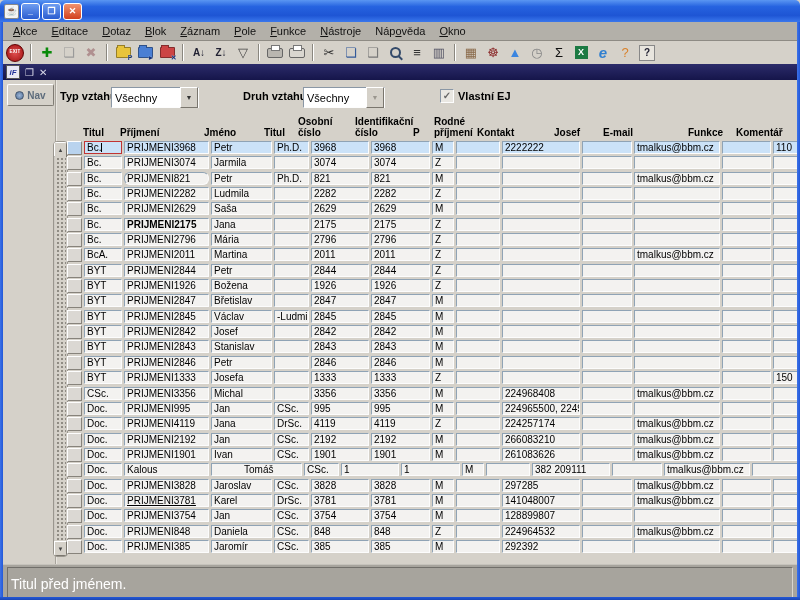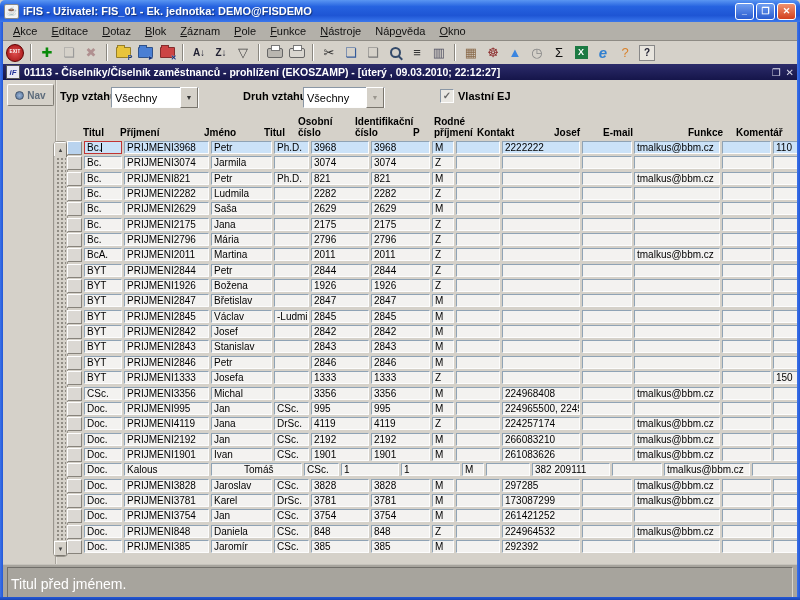"iFIS - Uživatel: FIS_01 -" span.ttext { html: <span>iFIS - Uživatel: FIS_01 - Ek. jednotka: DEMO@FISDEMO</span> -> none }
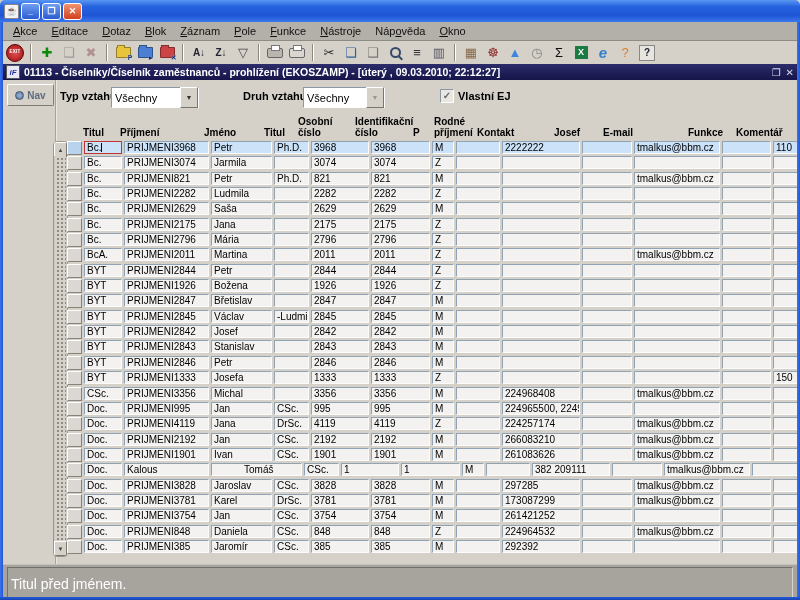"01113 - Číselníky/Číselník zaměstnanců -" span.ctext { html: <span>01113 - Číselníky/Číselník zaměstnanců - prohlížení (EKOSZAMP) - [úterý , 09.03.2010; 22:12:27]</span> -> none }
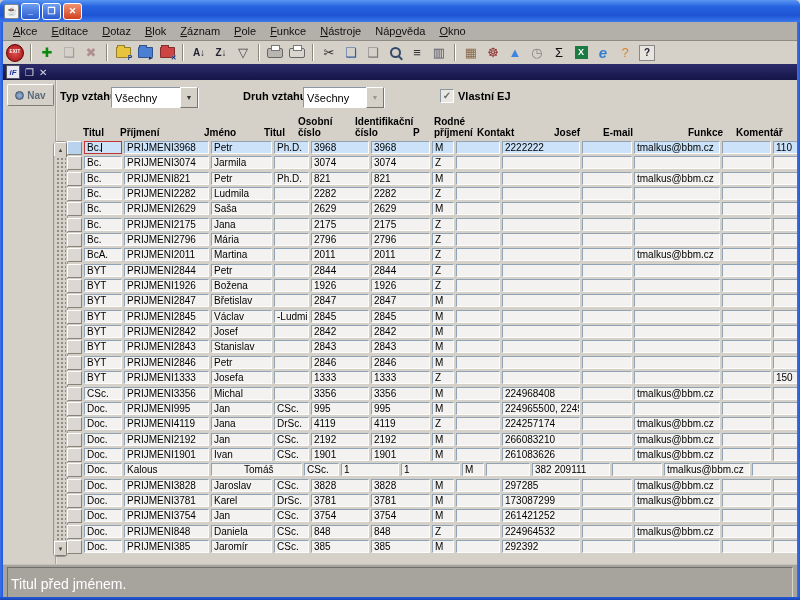"PRIJMENI821" span.cell { border-radius: none -> 6px }
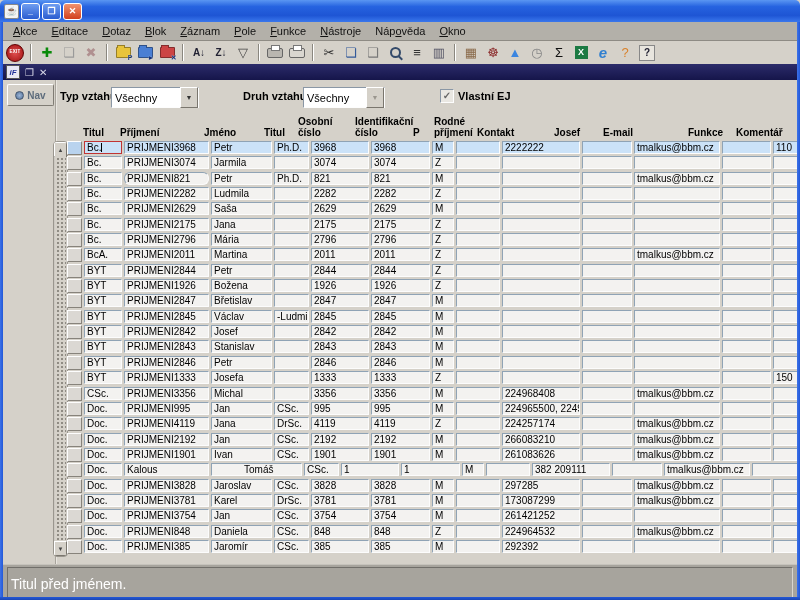"PRIJMENI2175" span.cell { font-weight: none -> bold }
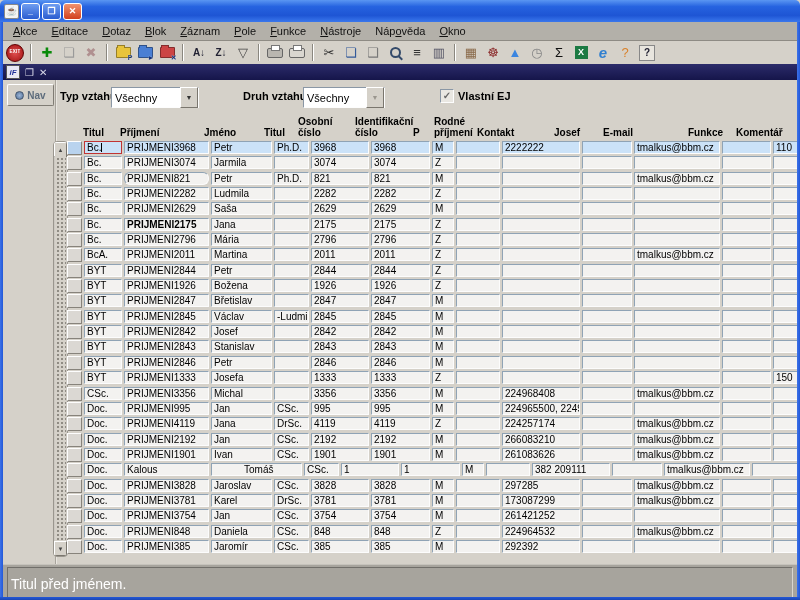"PRIJMENI3781" span.cell { text-decoration: none -> underline }
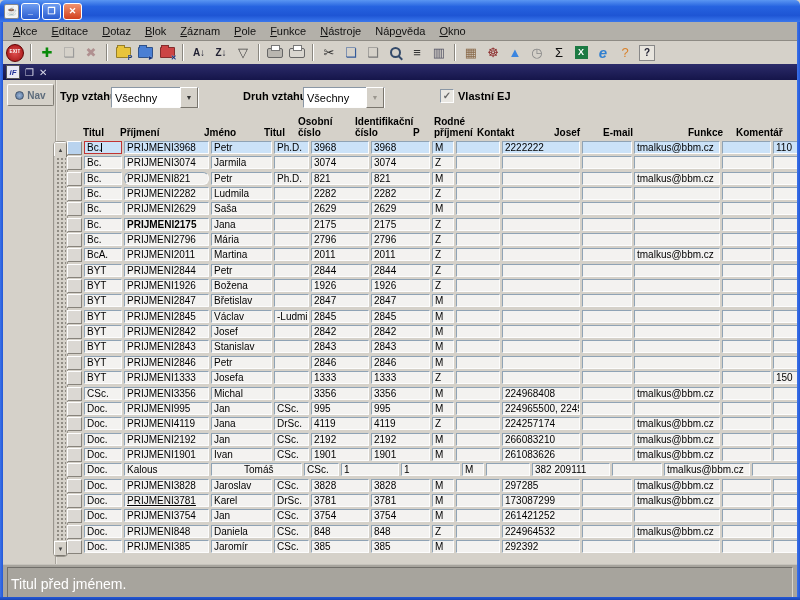"173087299" span.cell { text: 173087299 -> 141048007 }
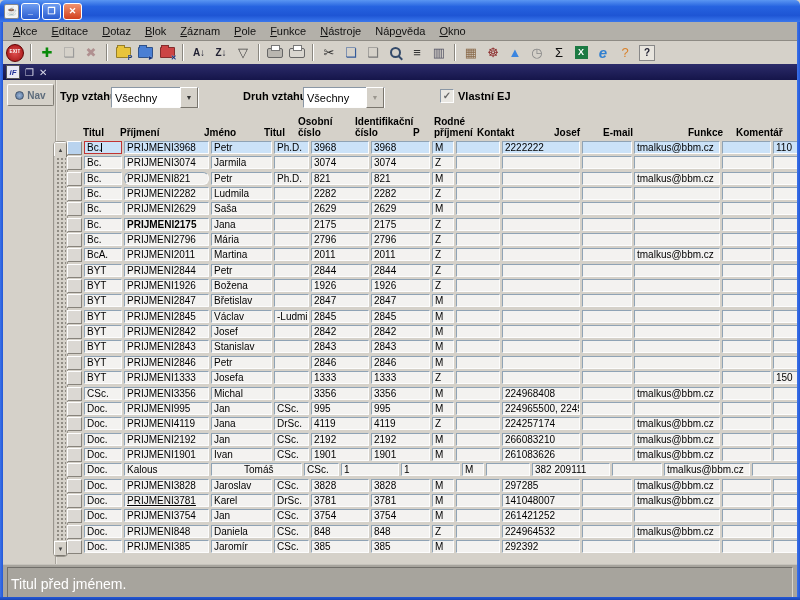"261421252" span.cell { text: 261421252 -> 128899807 }
